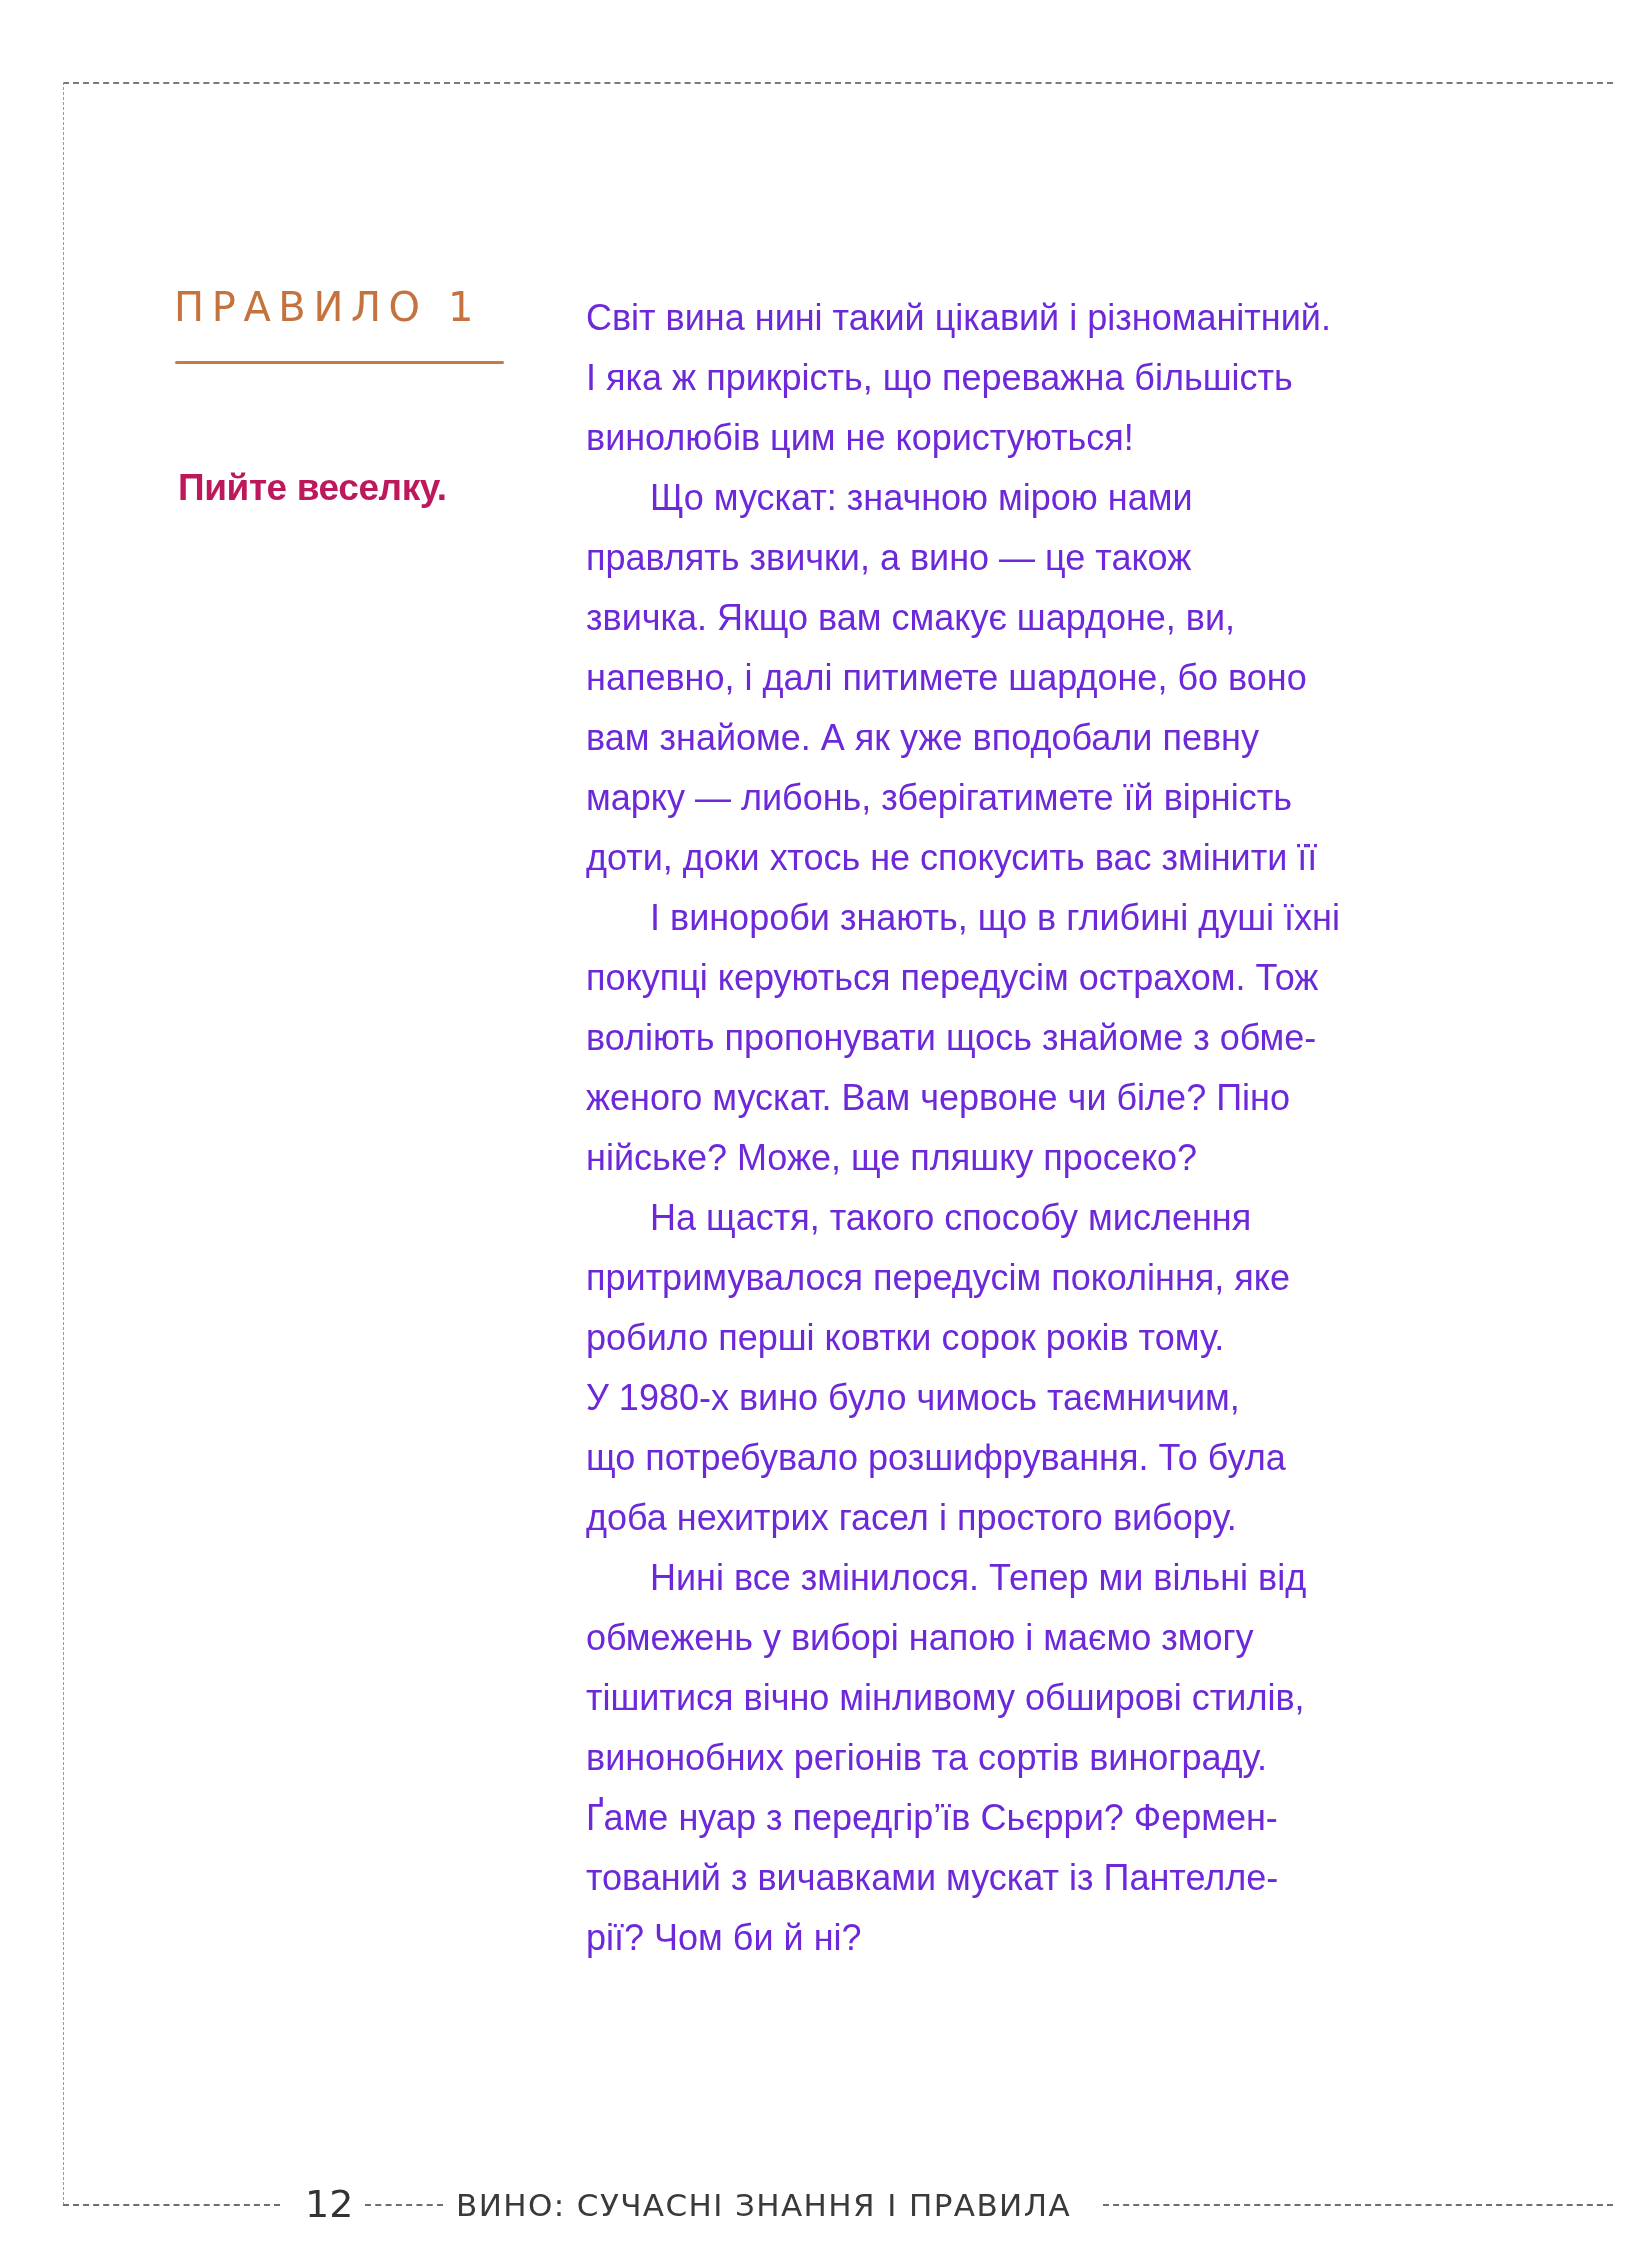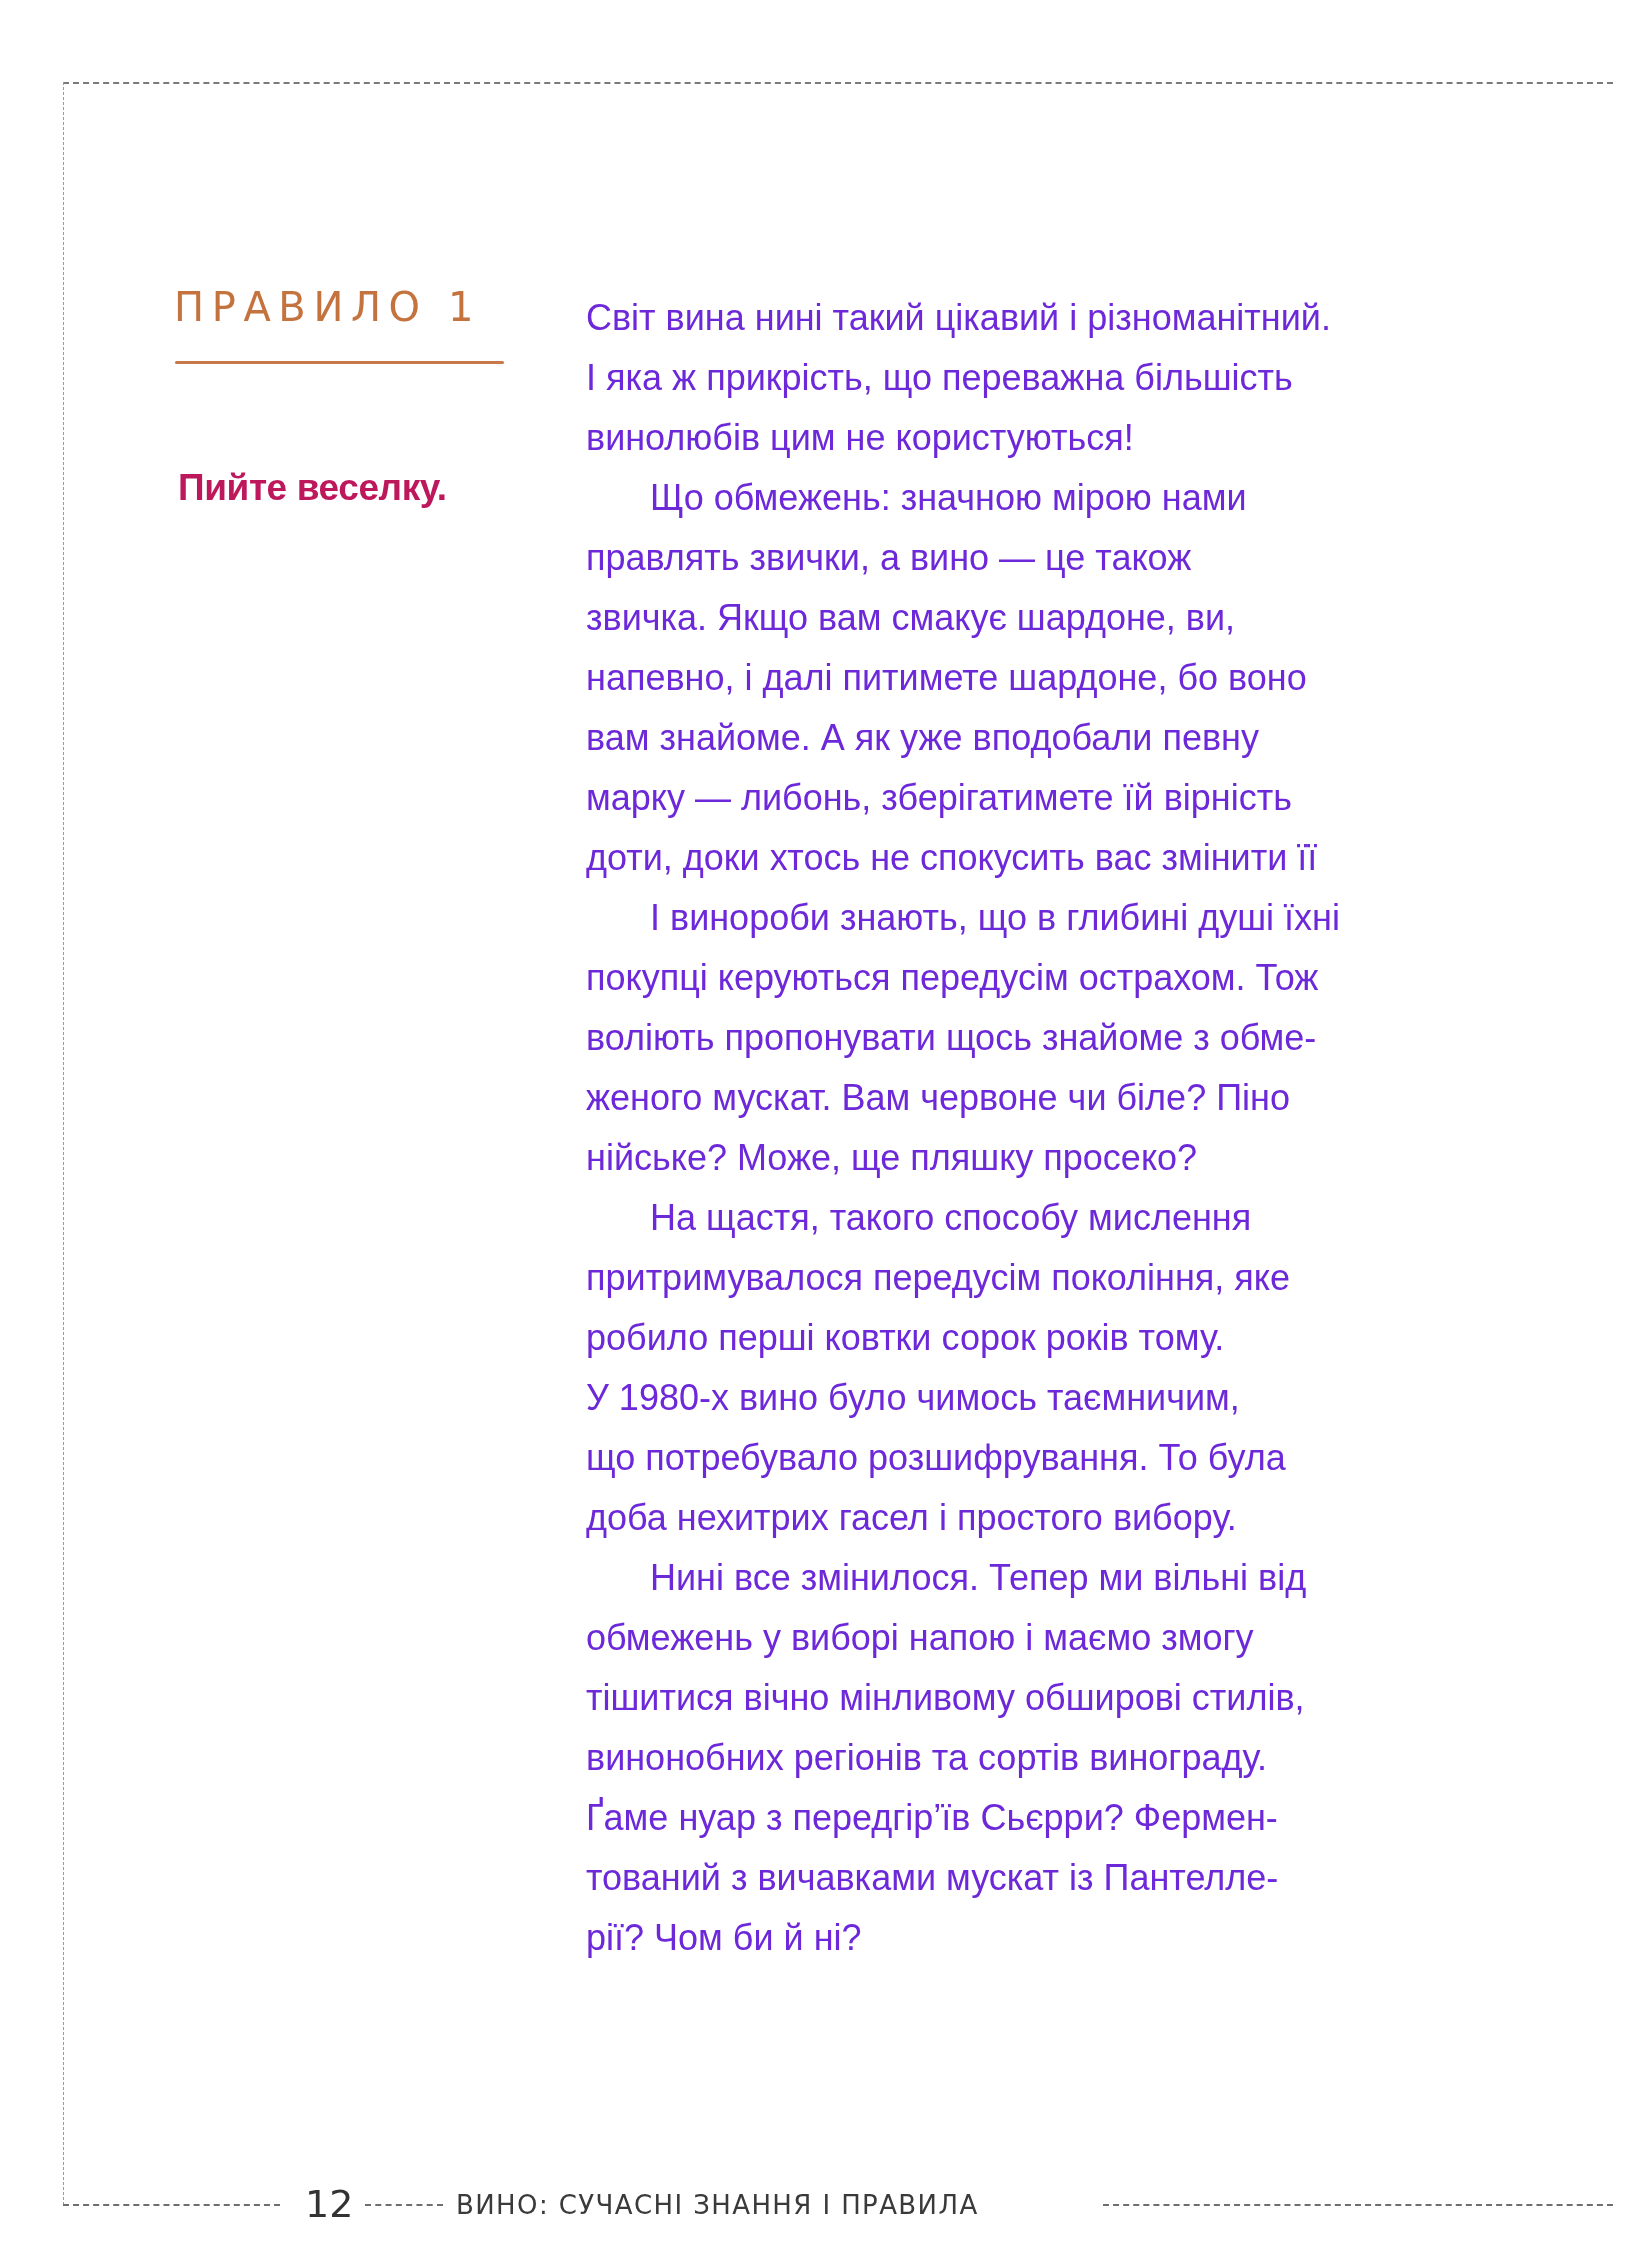"Що обмежень: значною мірою нами" span.line { text: обмежень -> мускат }
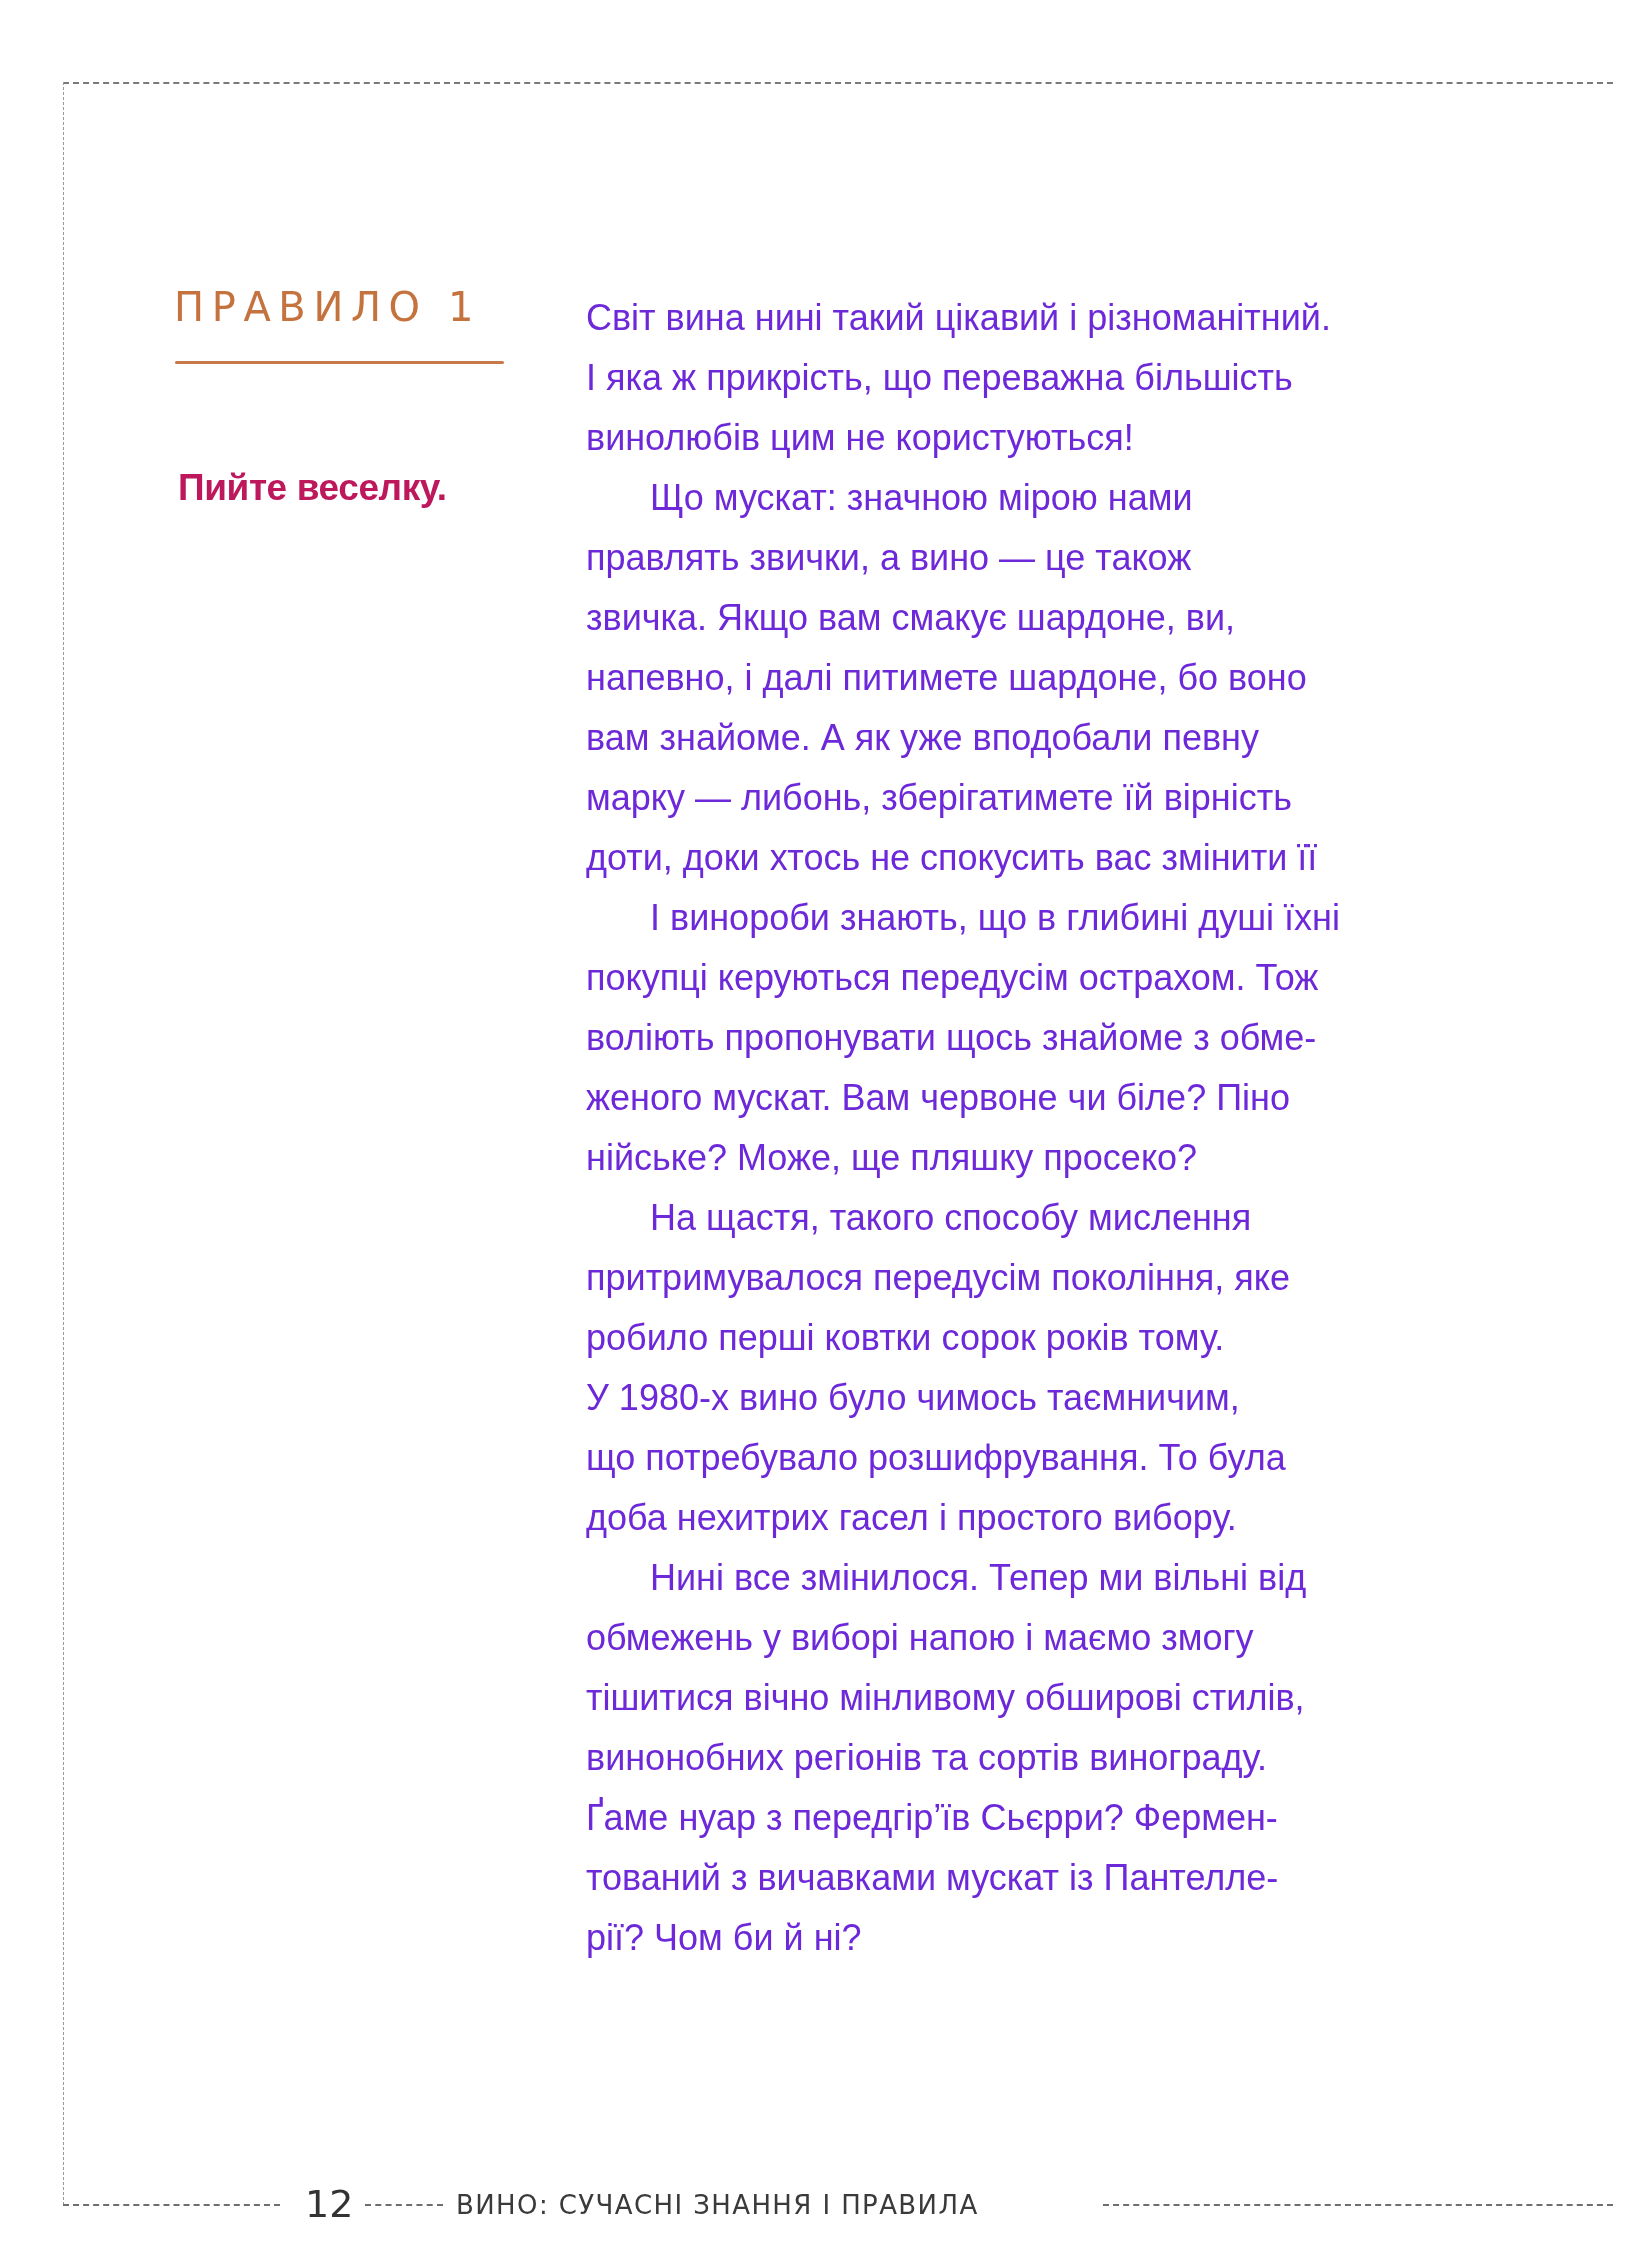"ВИНО: СУЧАСНІ ЗНАННЯ І ПРАВИЛА" .footer .book-title { font-size: 26px -> 31px }
